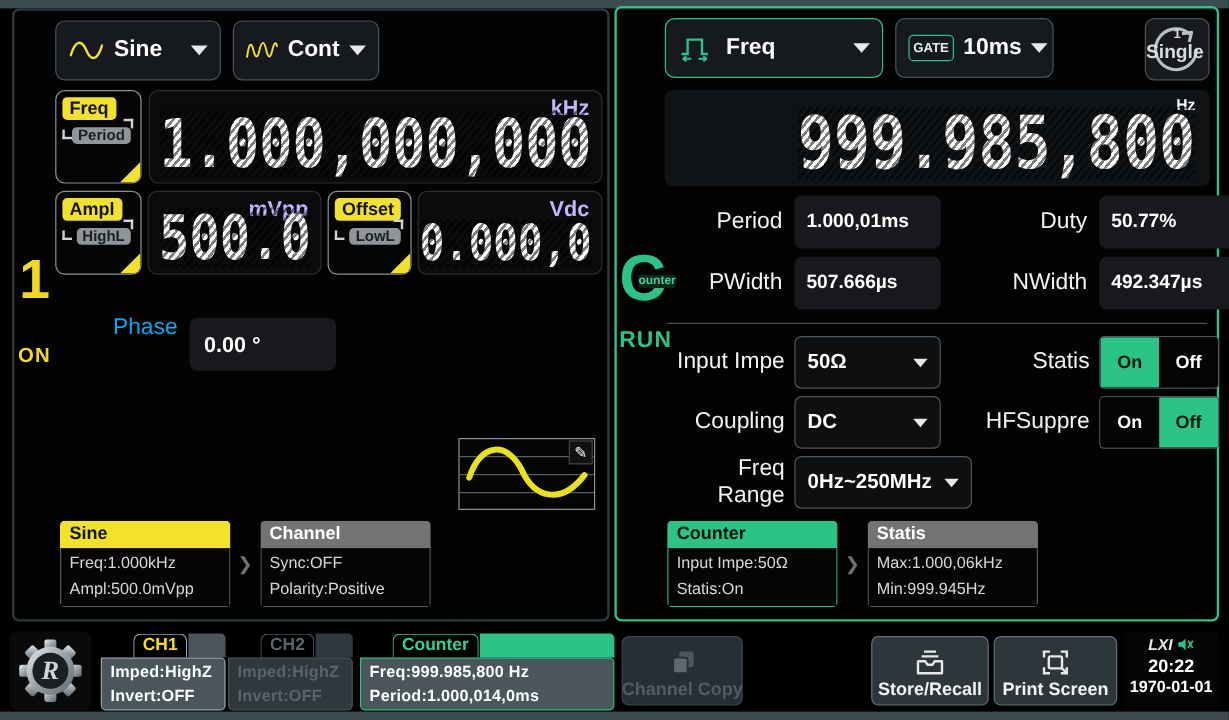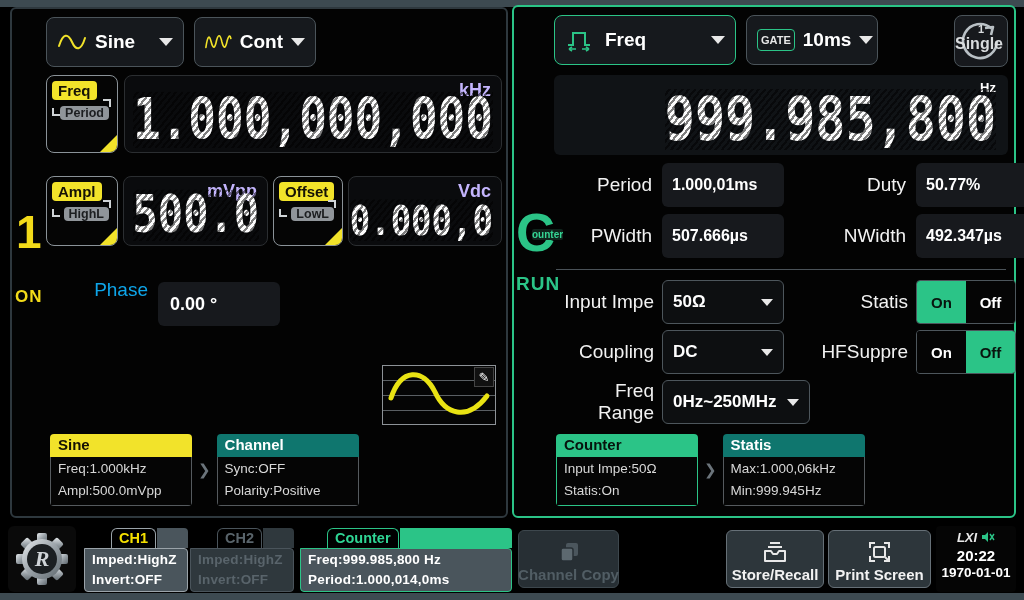"Ampl" .row-amp { margin-top: 23px -> 6px }
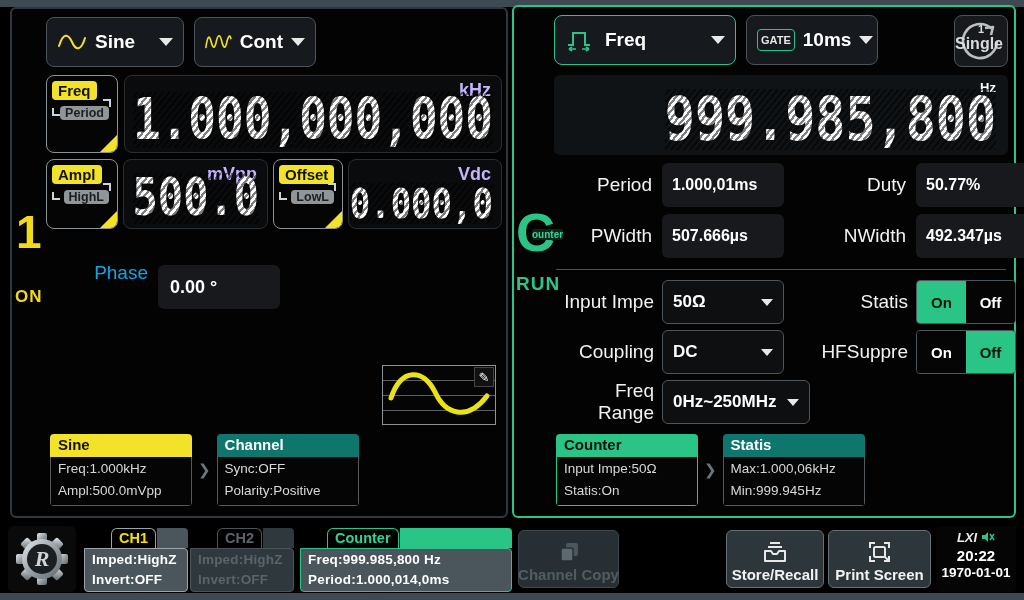"Channel" .icard.gray .hd { background: #0f766e -> #737373 }
